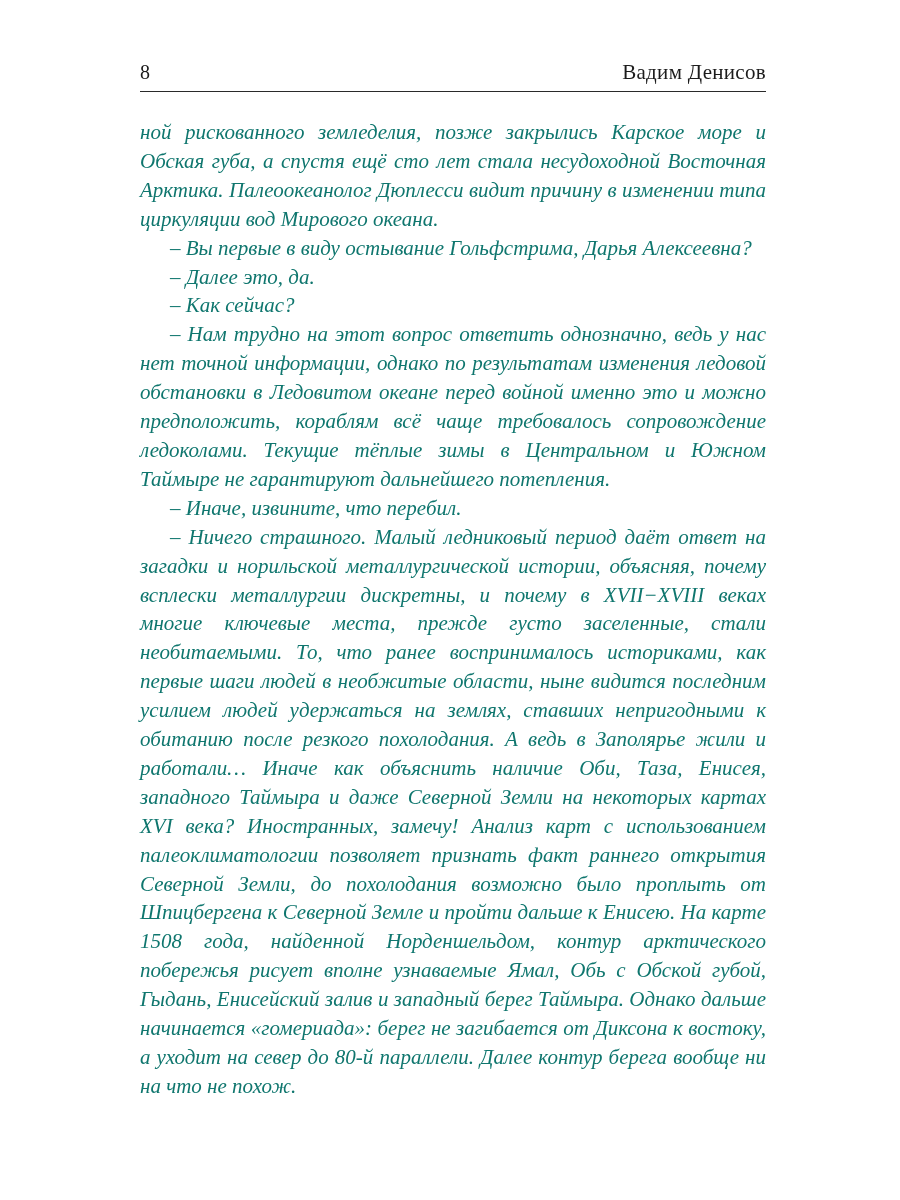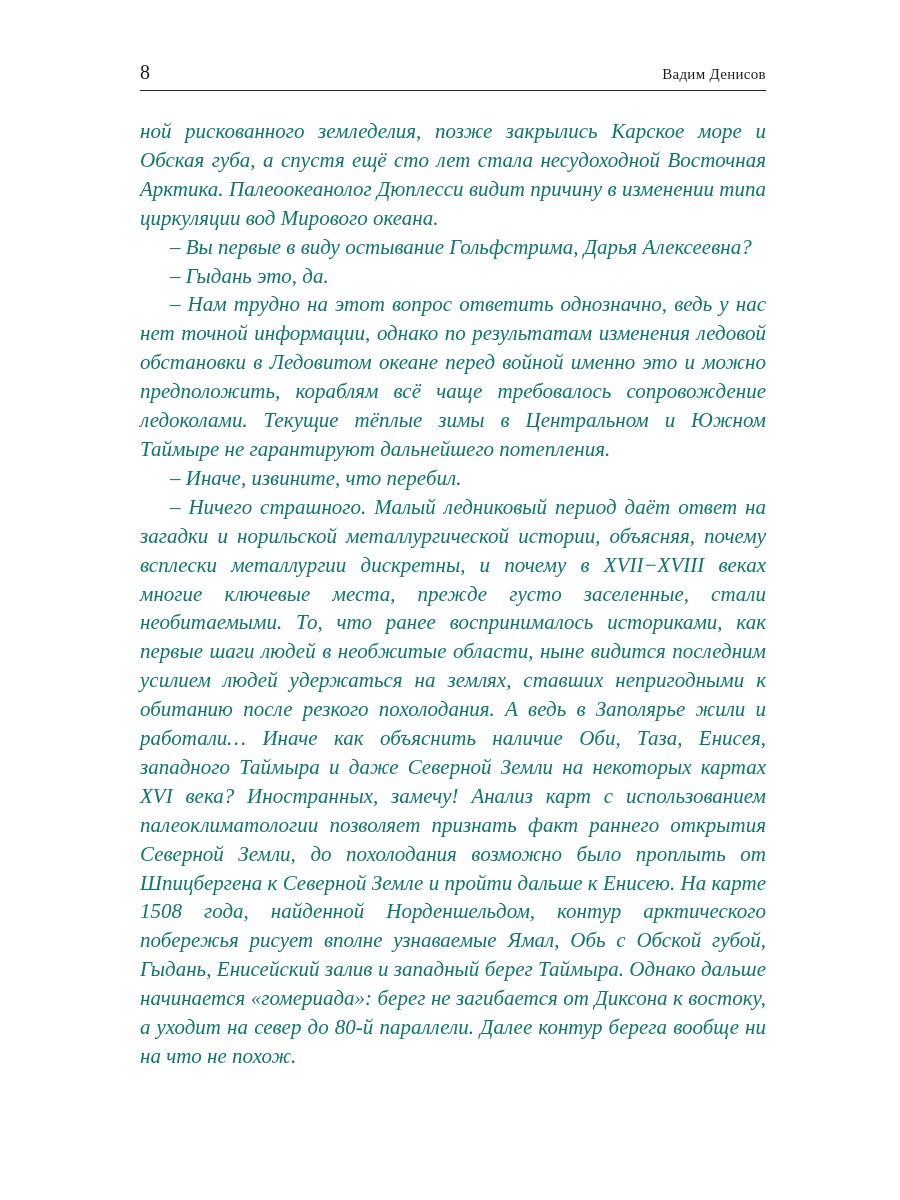"Вадим Денисов" .author-name { font-size: 15px -> 21px }
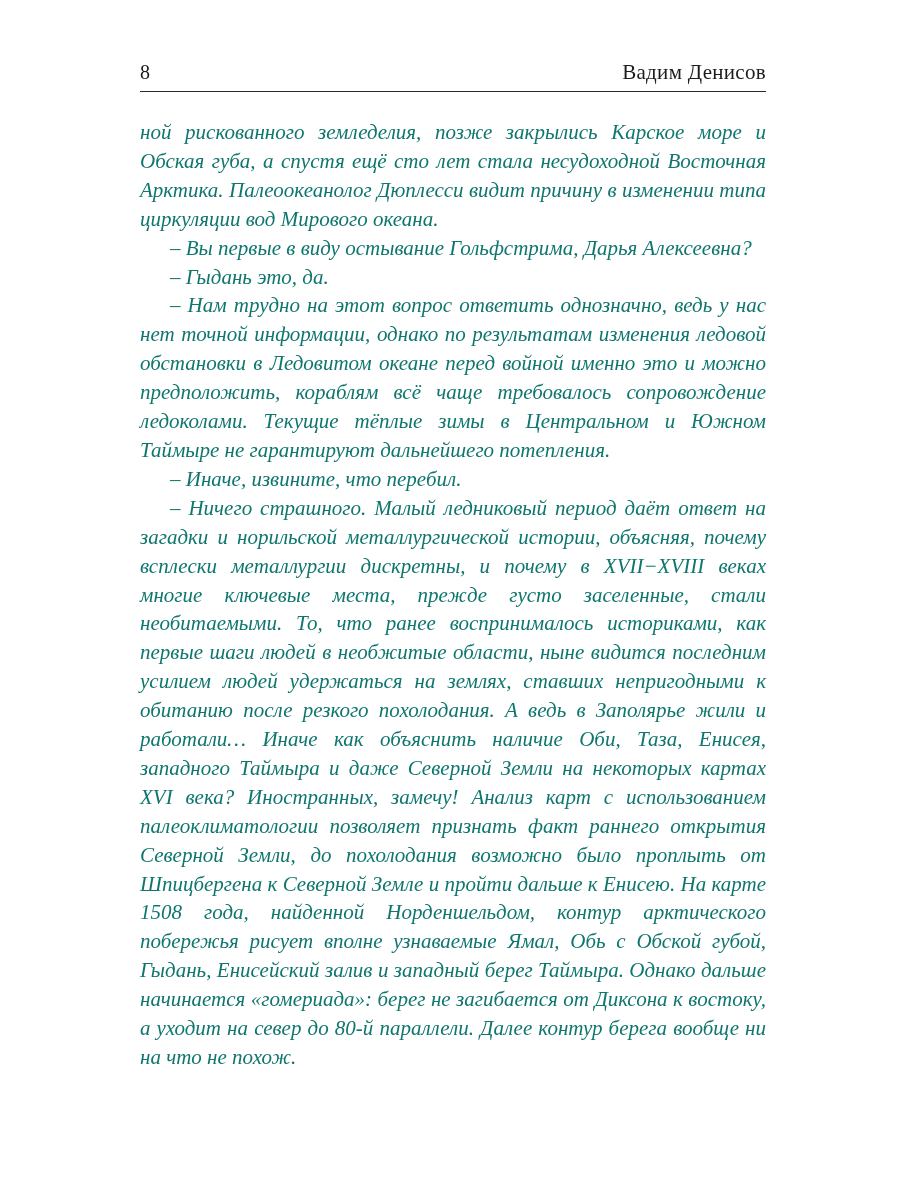"– Гыдань это, да." p.indented { text: Гыдань -> Далее }
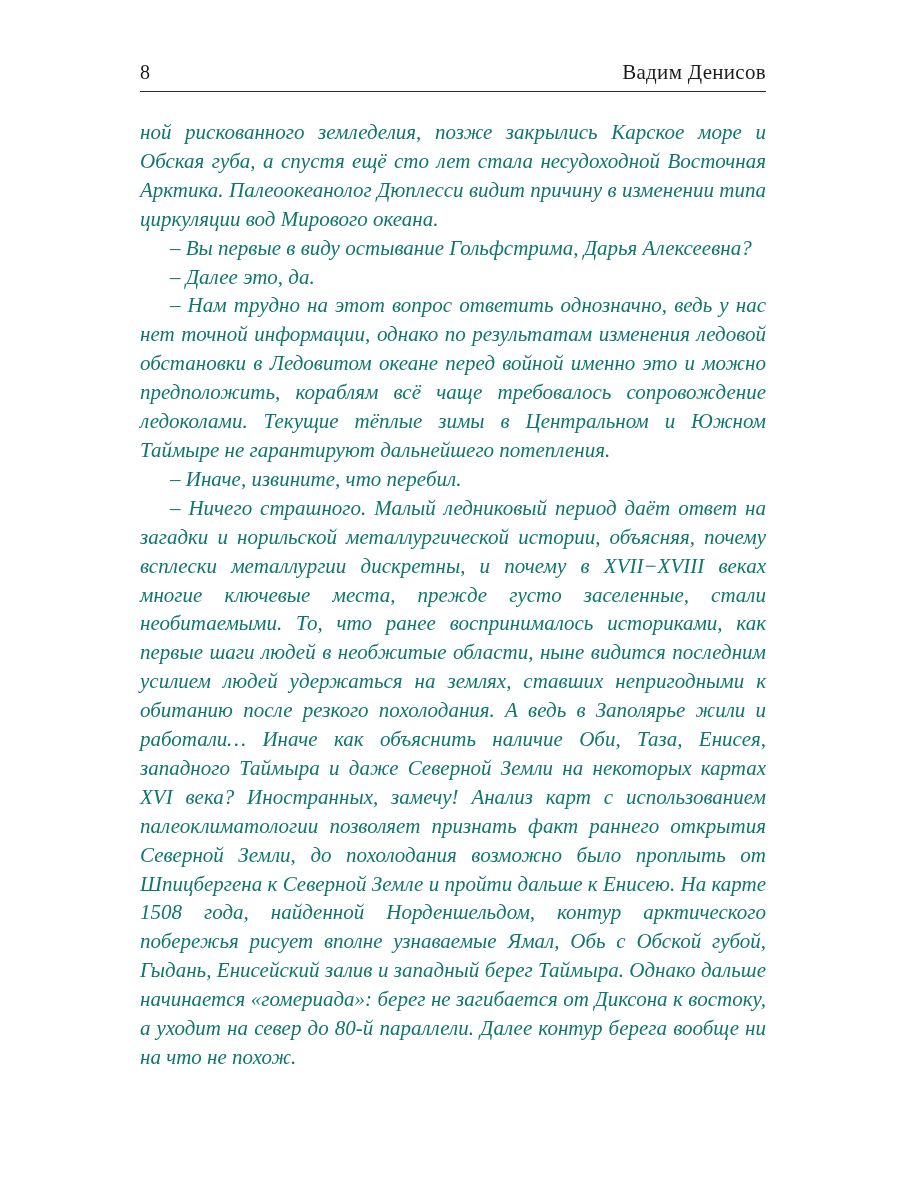"– Как сейчас?" p.indented { html: none -> <p>– Как сейчас?</p> }
